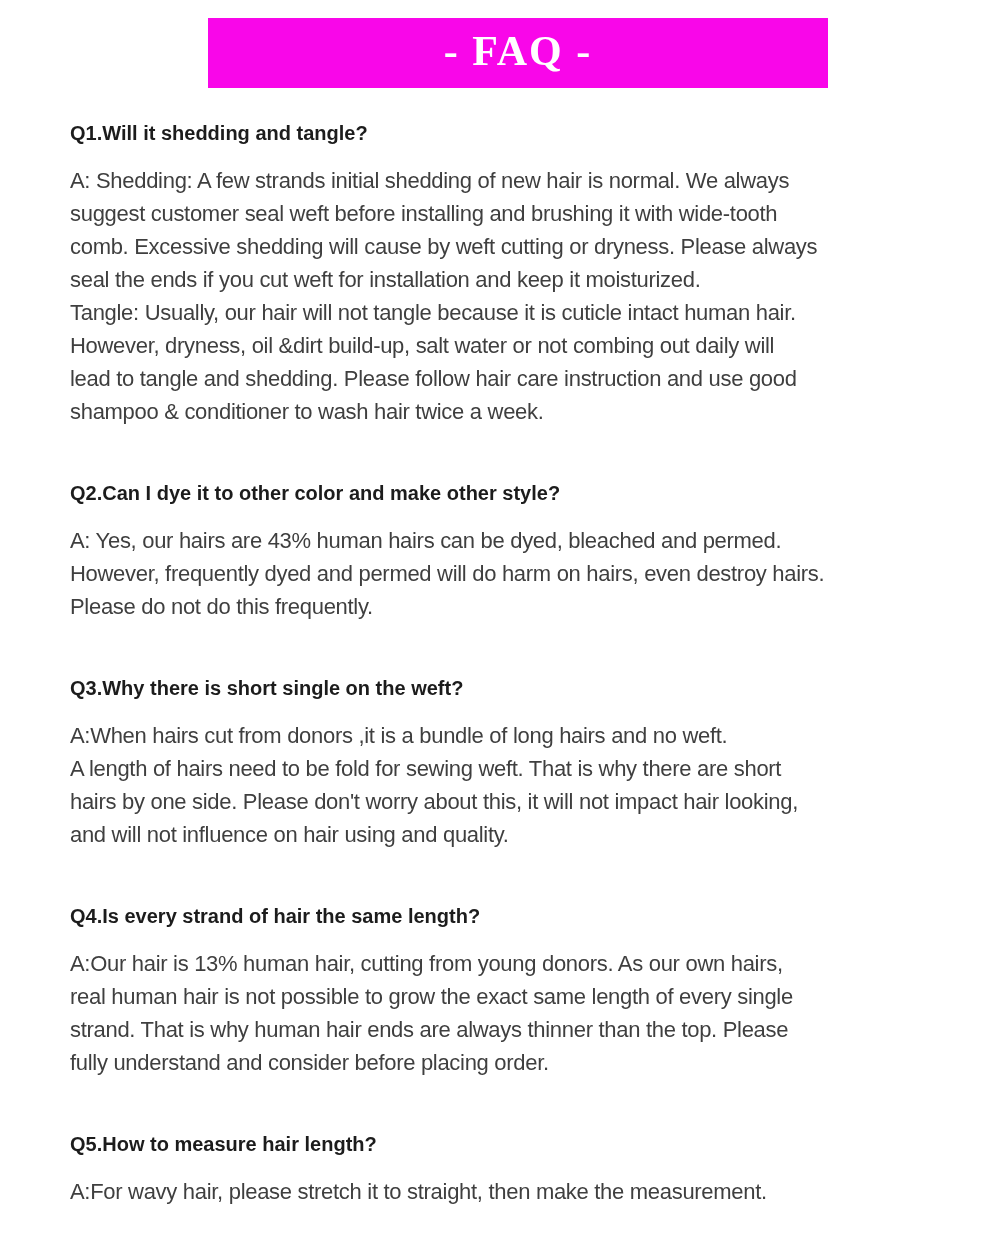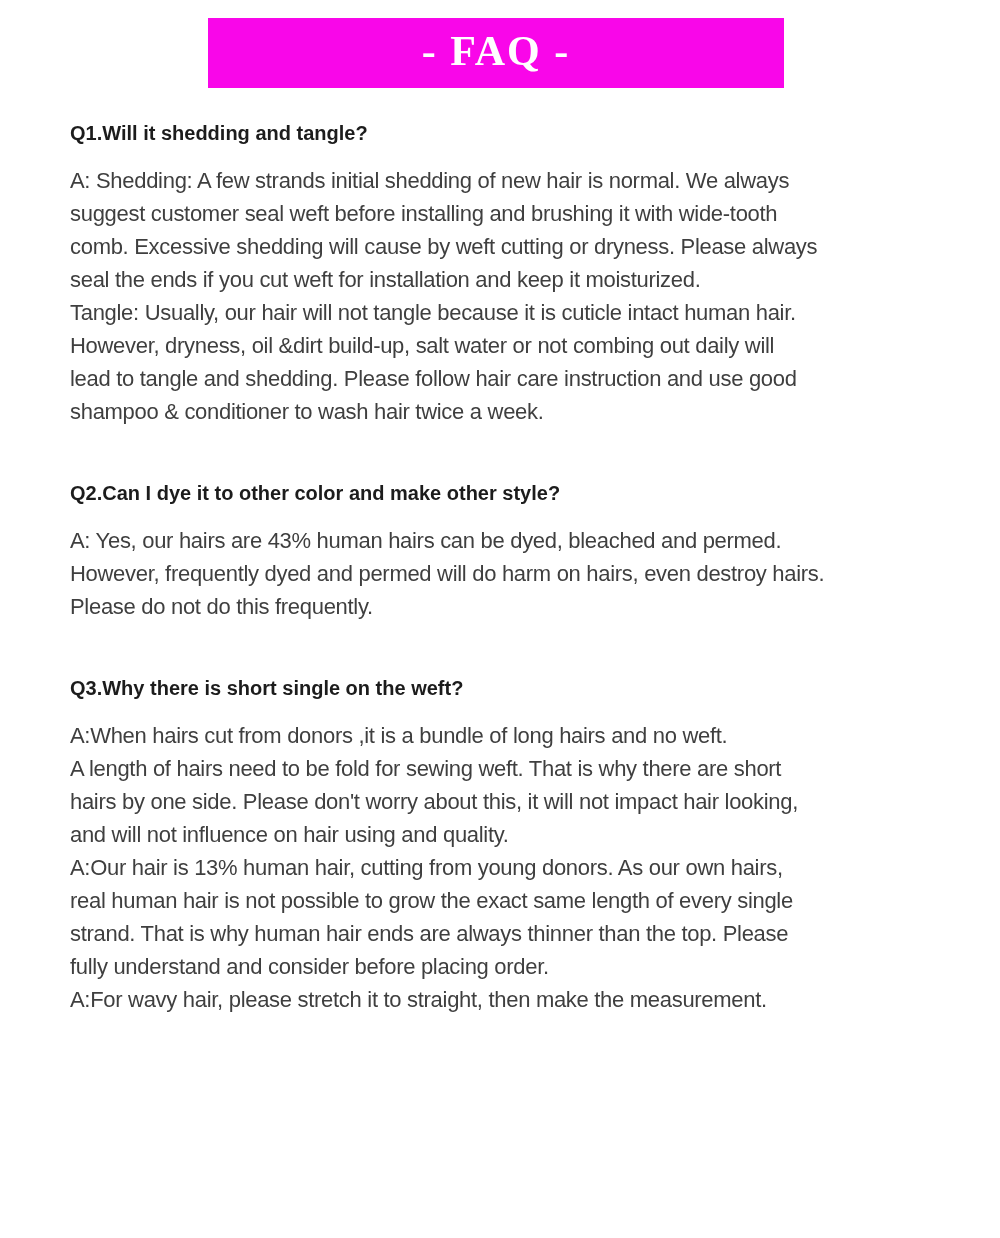"- FAQ -" .banner { width: 576px -> 620px }
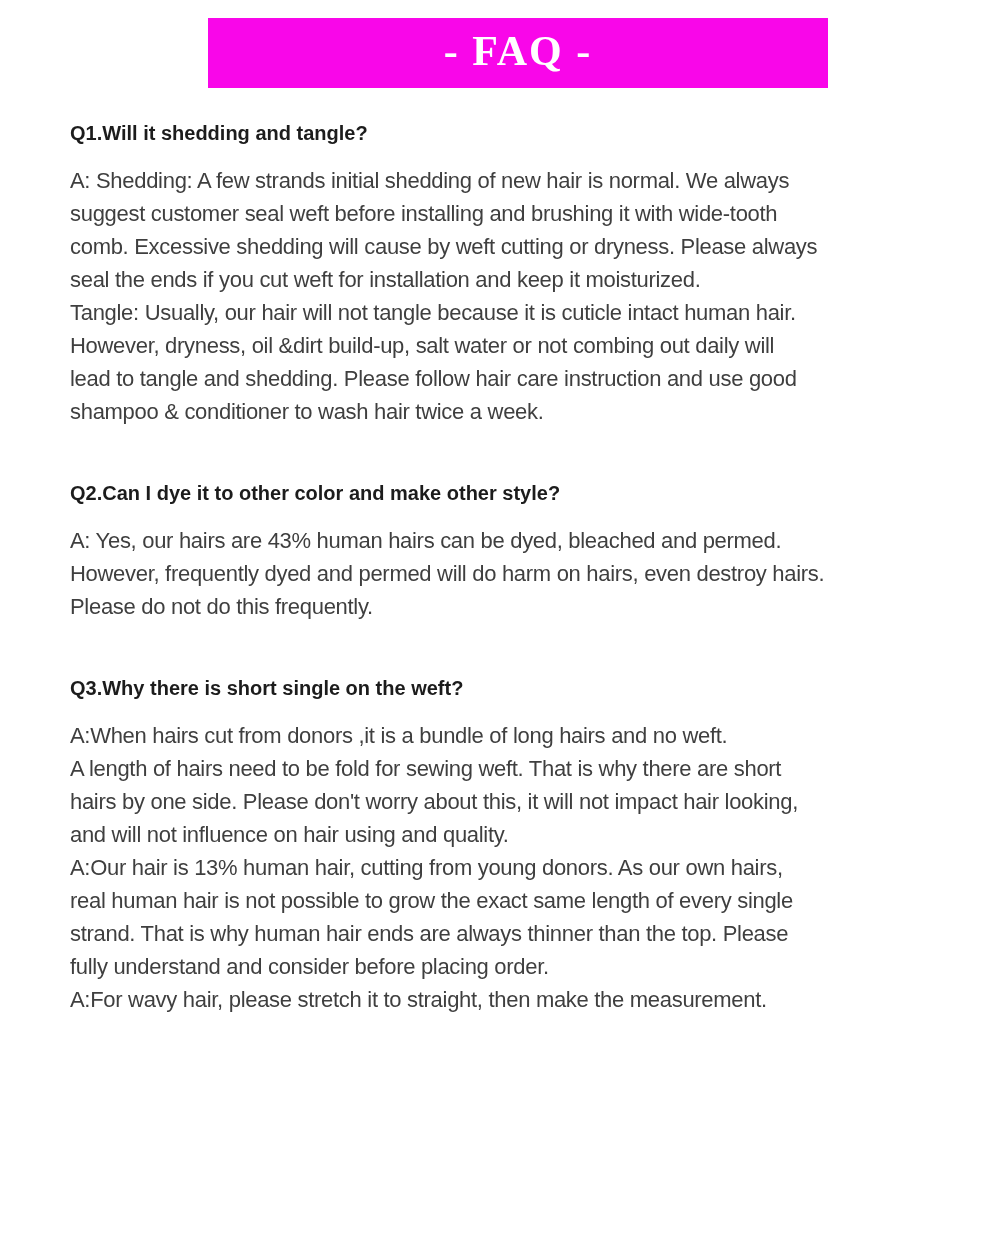"Q4.Is every strand of hair" h2.question { html: none -> <h2>Q4.Is every strand of hair the same length?</h2> }
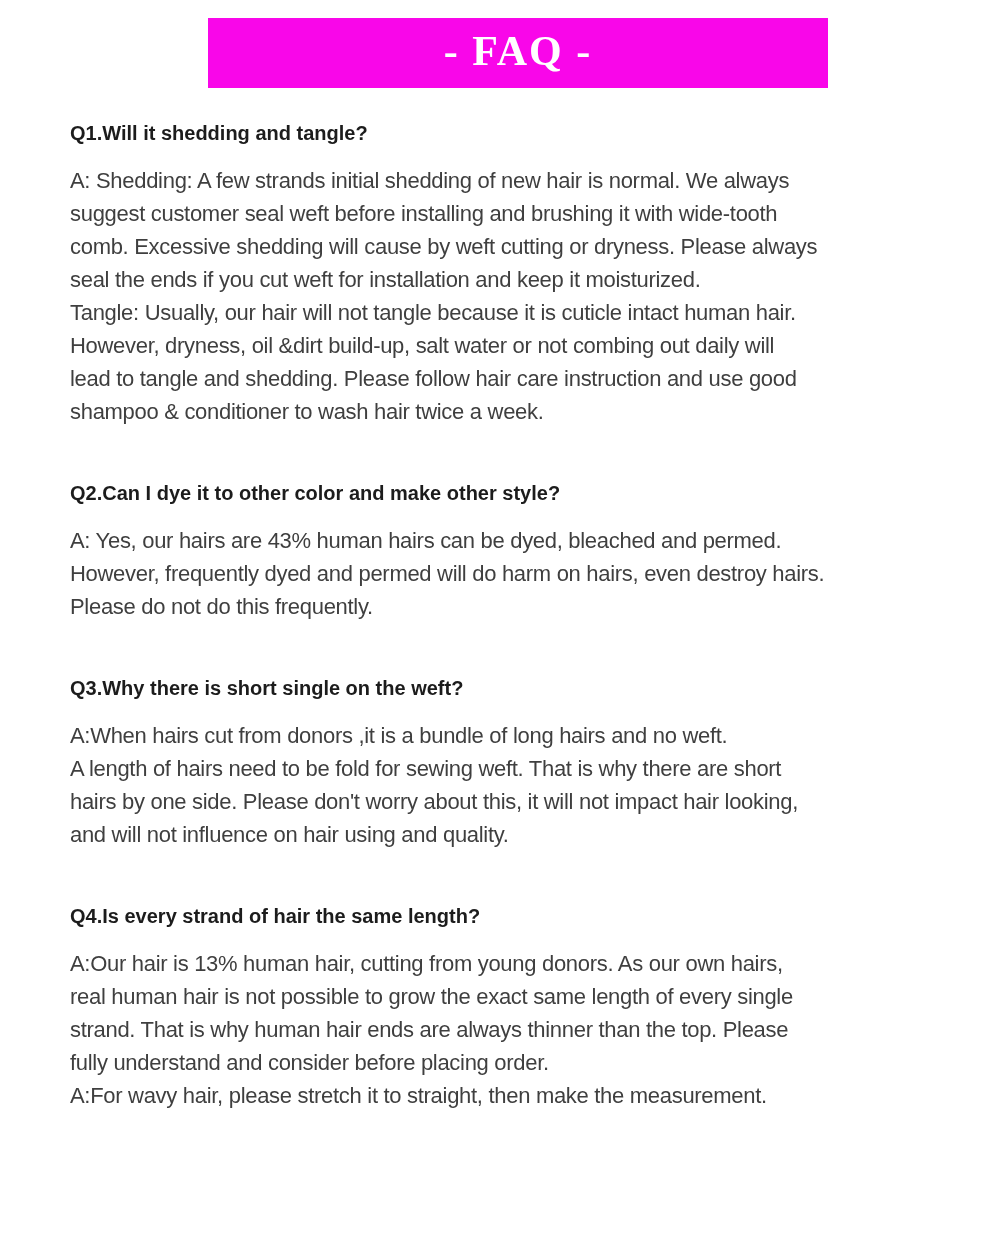"Q5.How to measure hair length?" h2.question { html: none -> <h2>Q5.How to measure hair length?</h2> }
